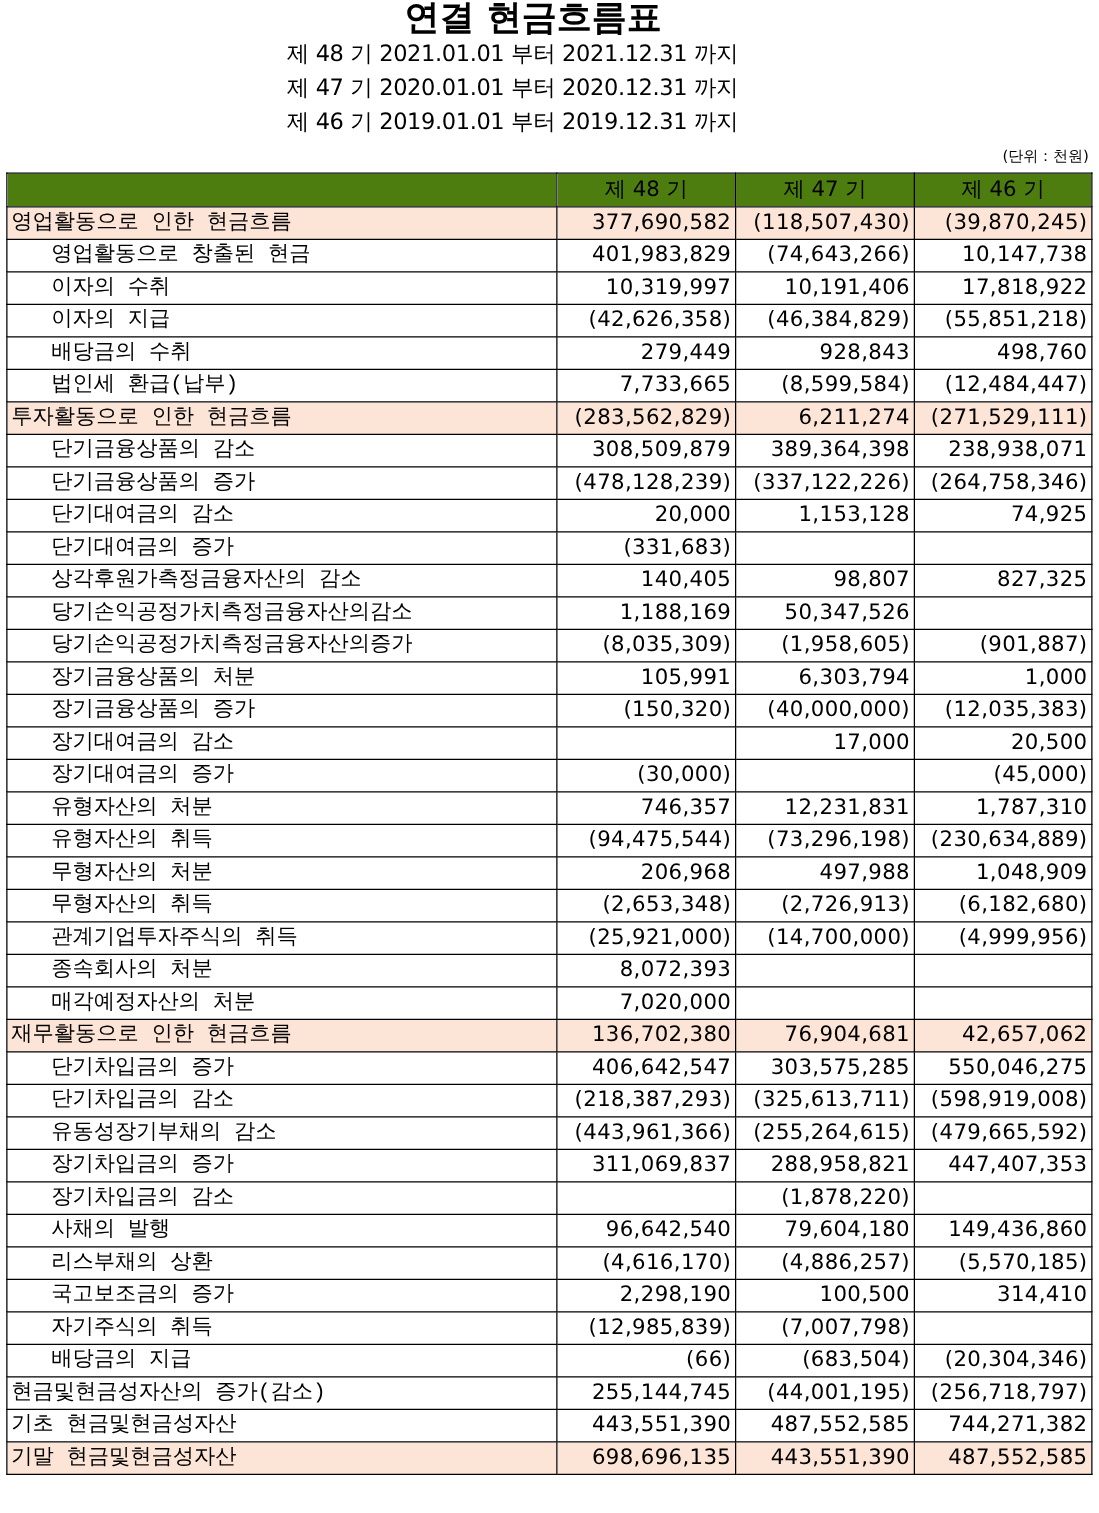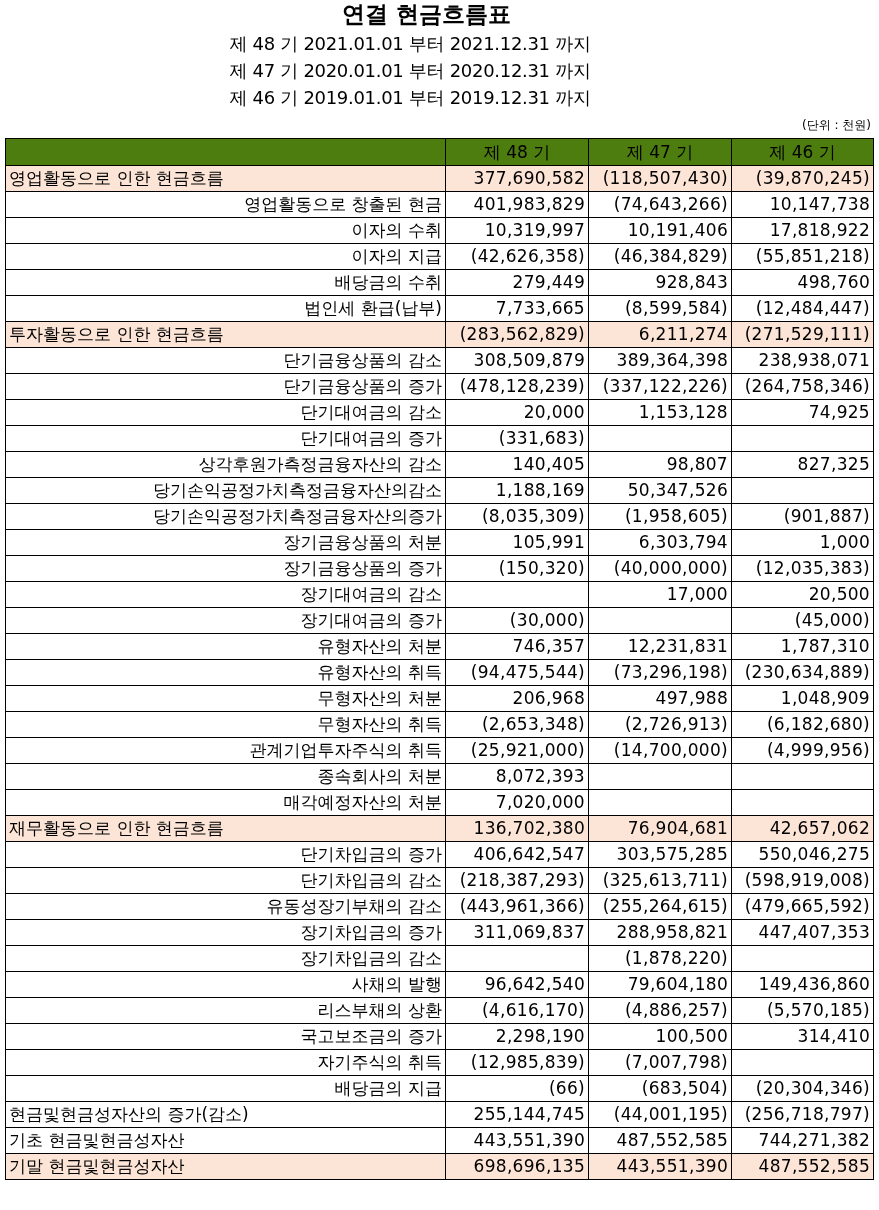"연결 현금흐름표" .title { font-size: 23px -> 28px }
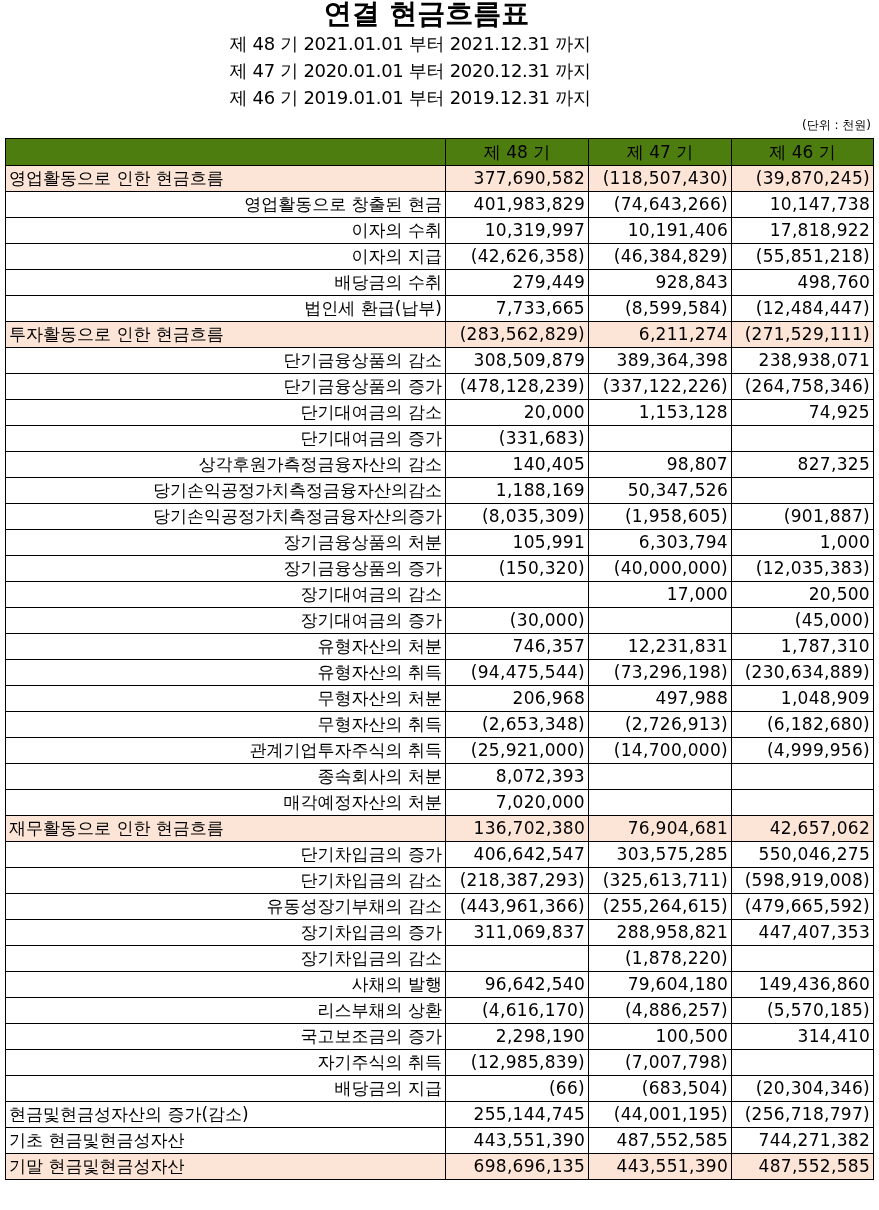"영업활동으로 인한 현금흐름" table.cf td.label { font-family: none -> Liberation Mono, monospace }
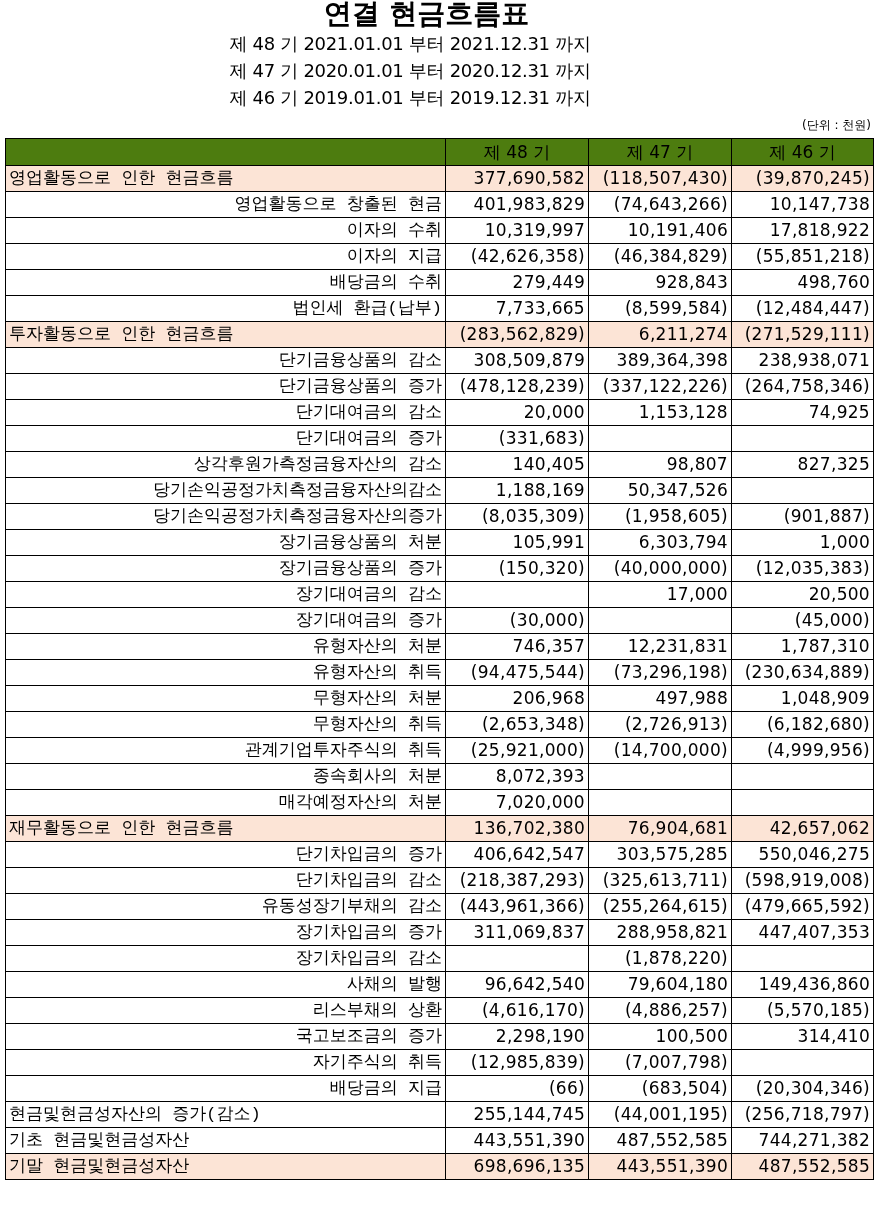"영업활동으로 창출된 현금" table.cf td.label.indent { text-align: right -> none }
